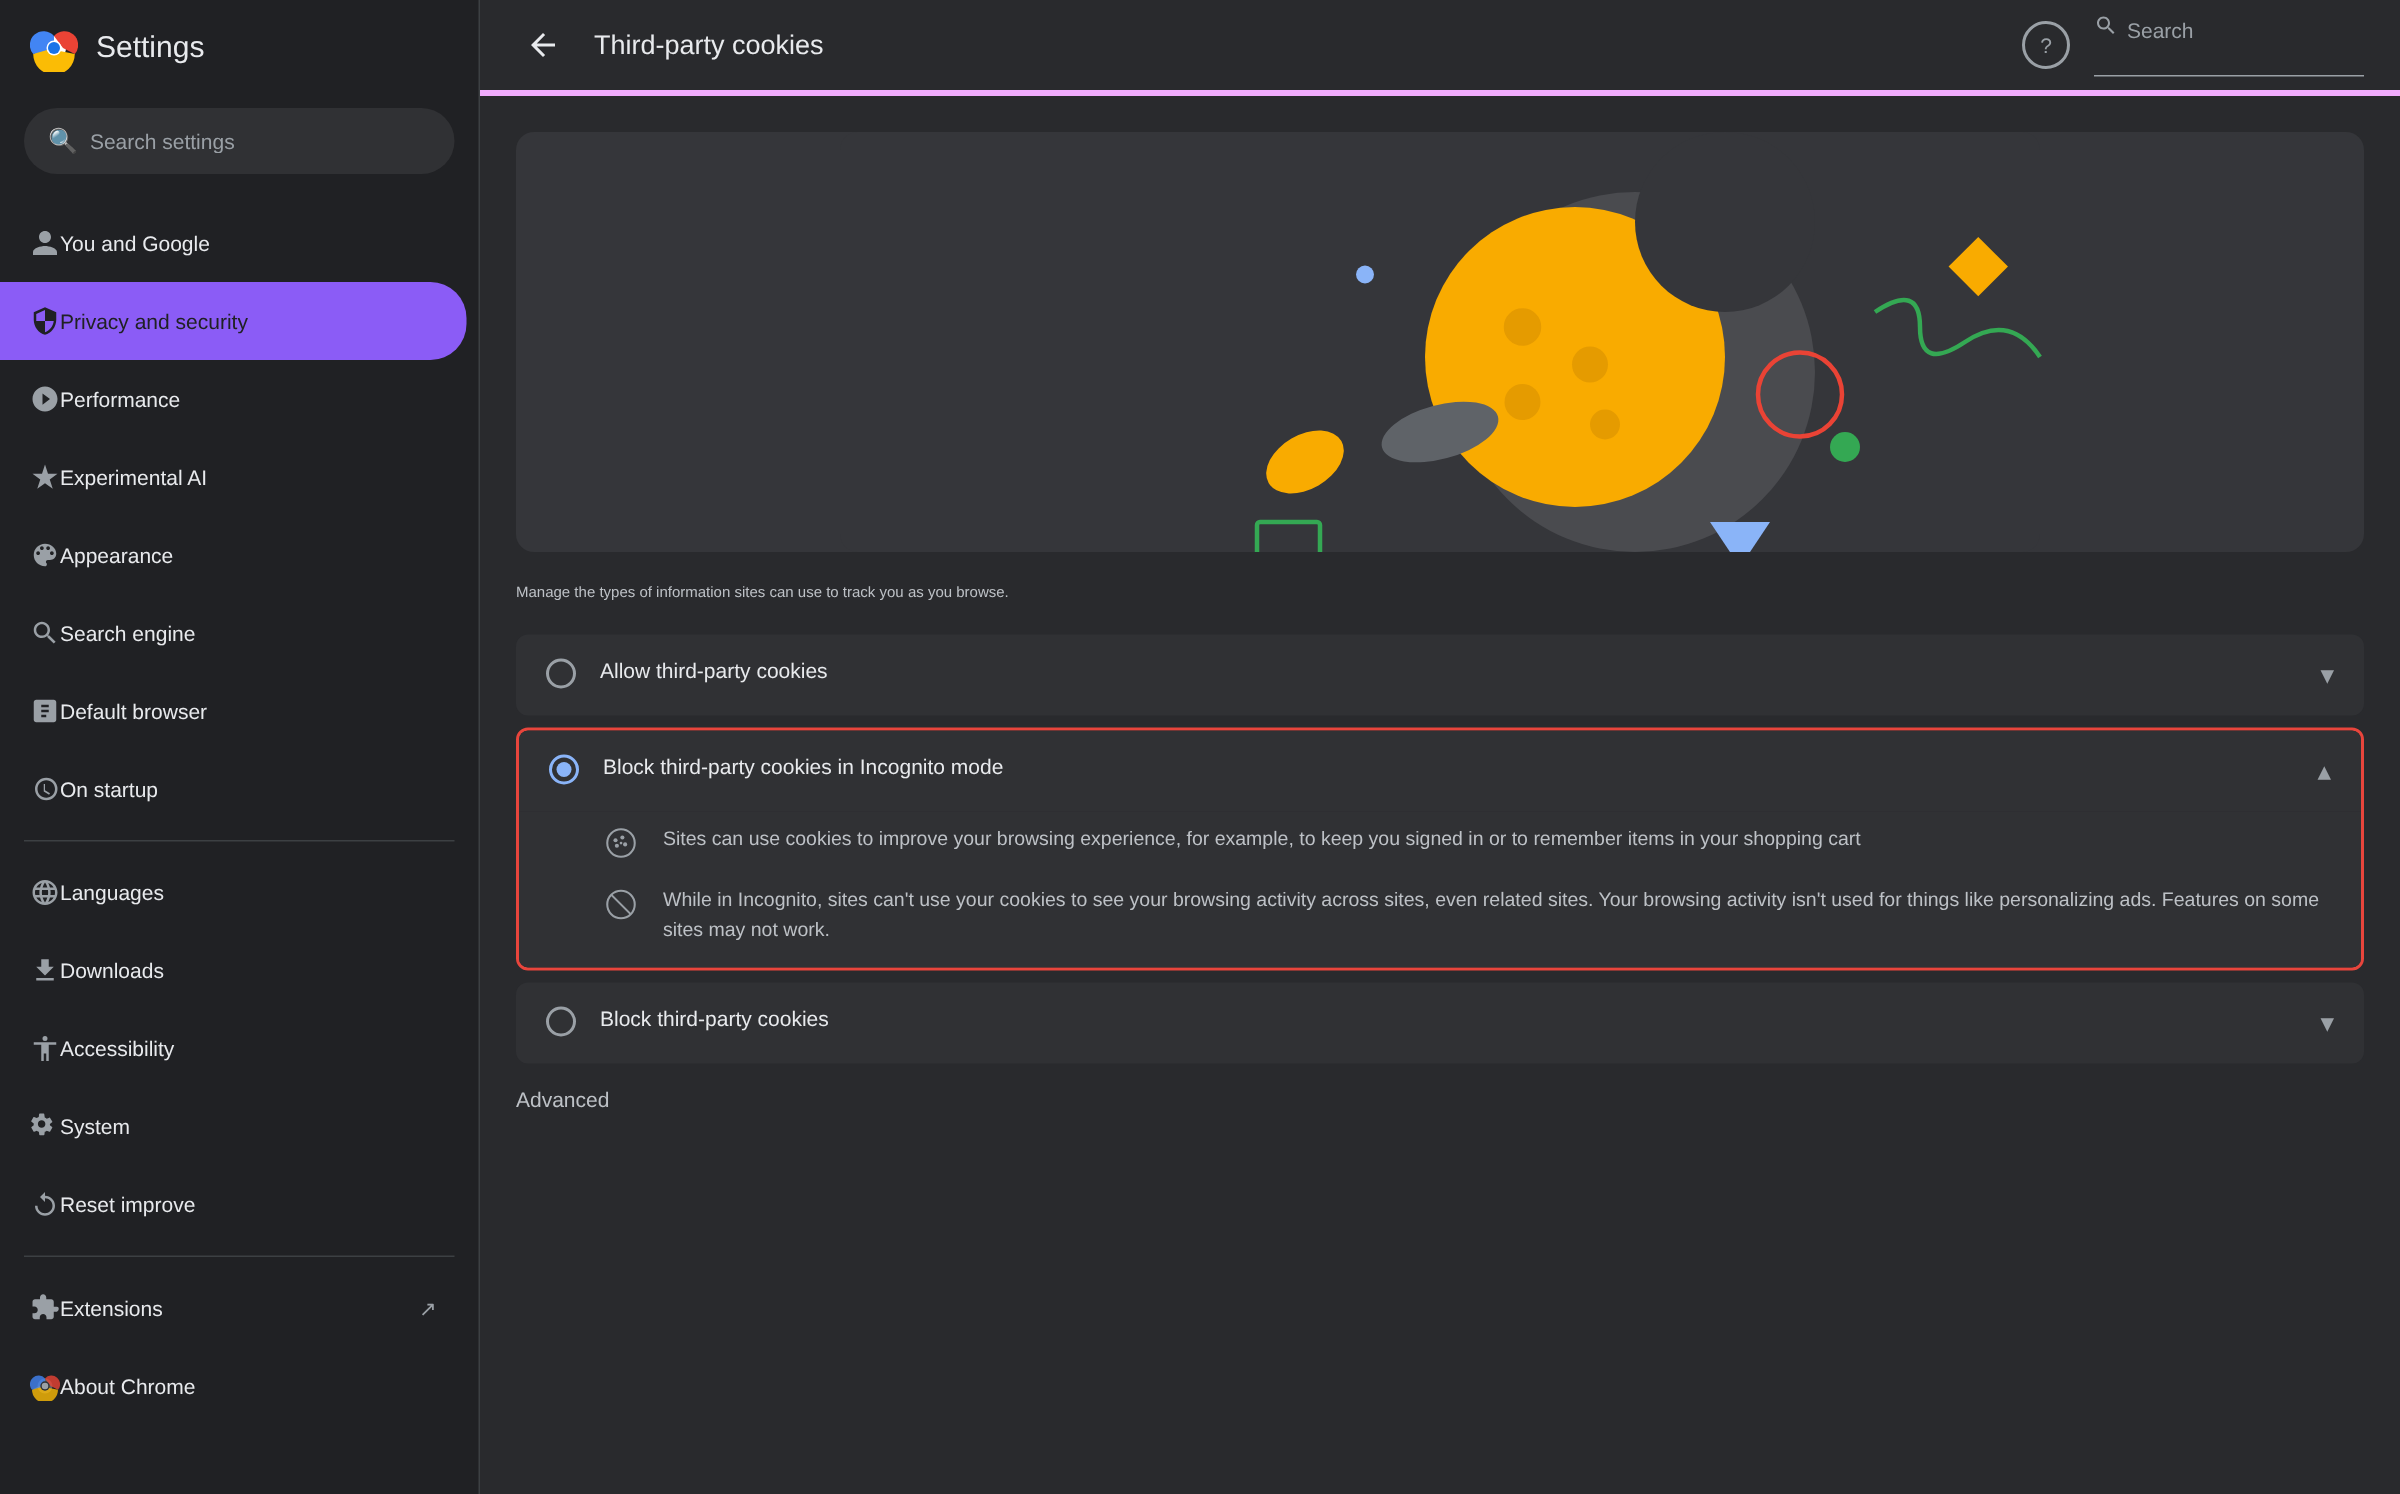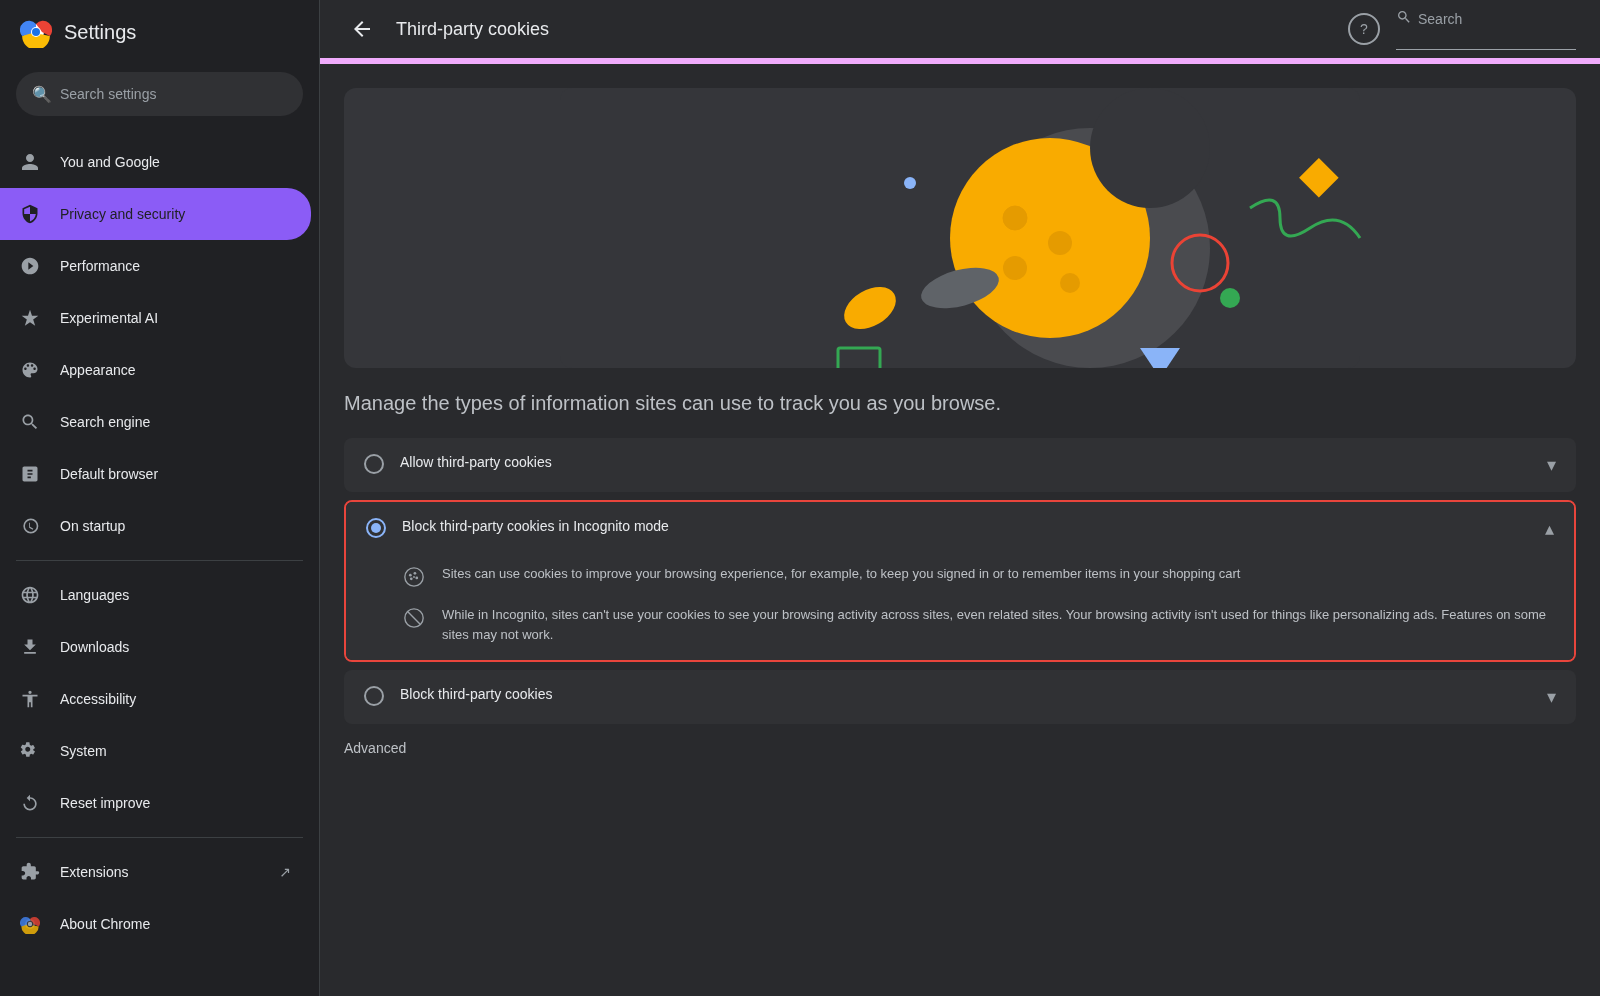"Third-party cookies" .top-bar { border-bottom: 6px solid #f0abfc -> 4px solid #f0abfc }
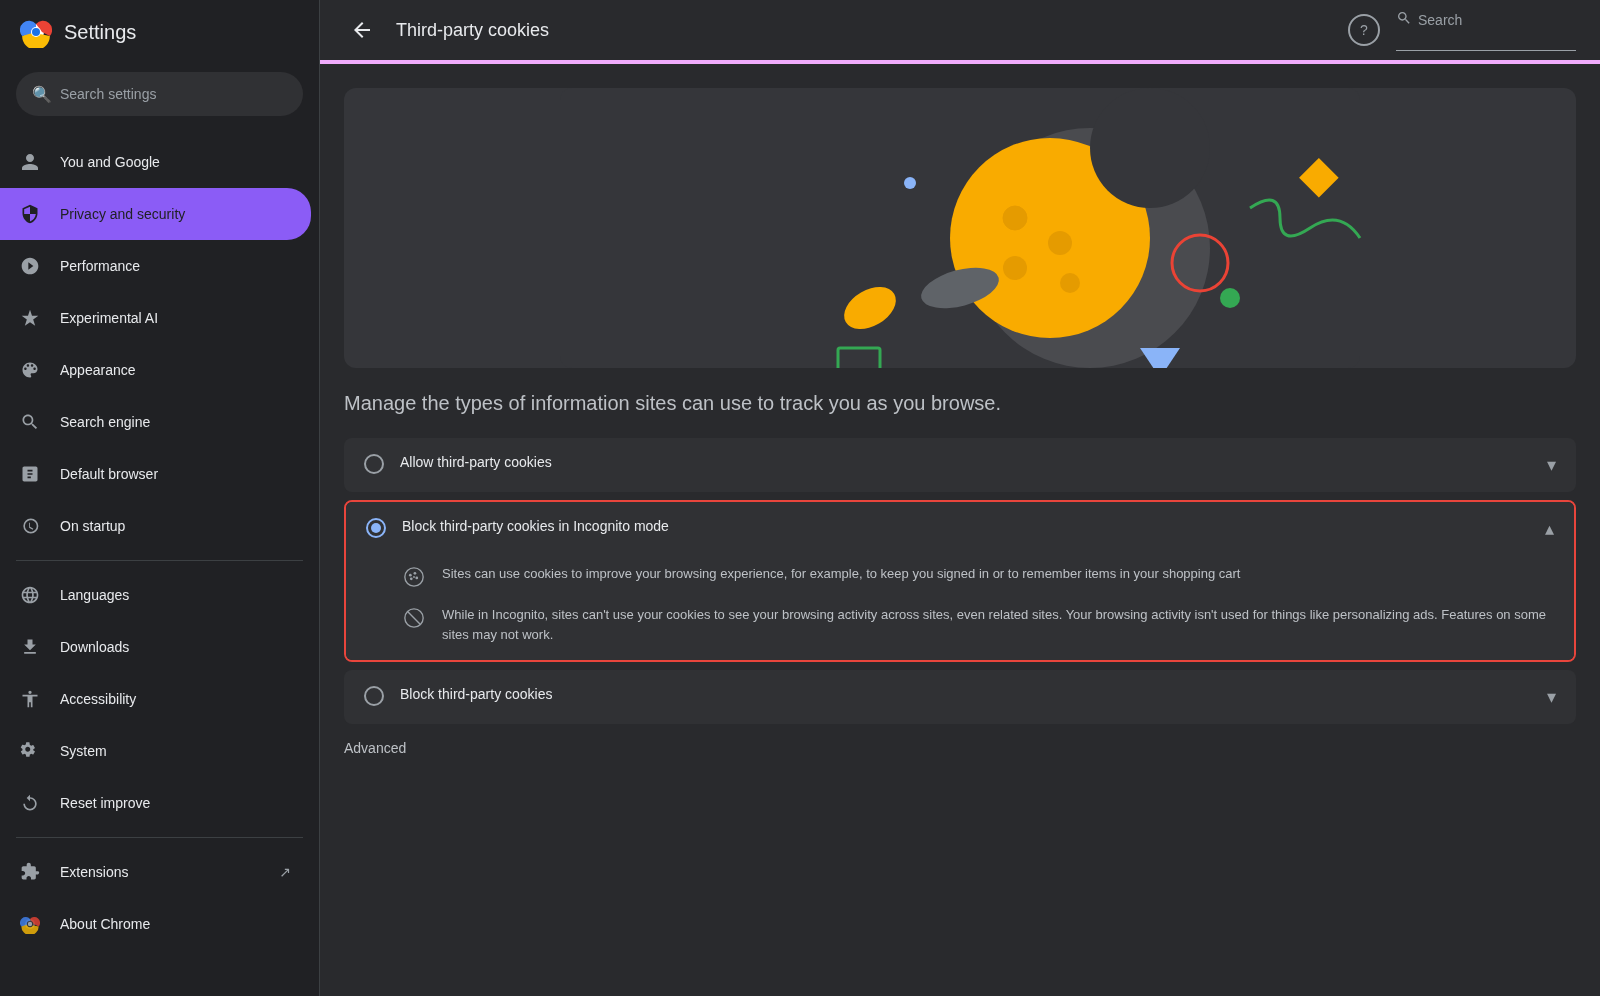"You and Google" .nav-item { gap: 20px -> 0 }
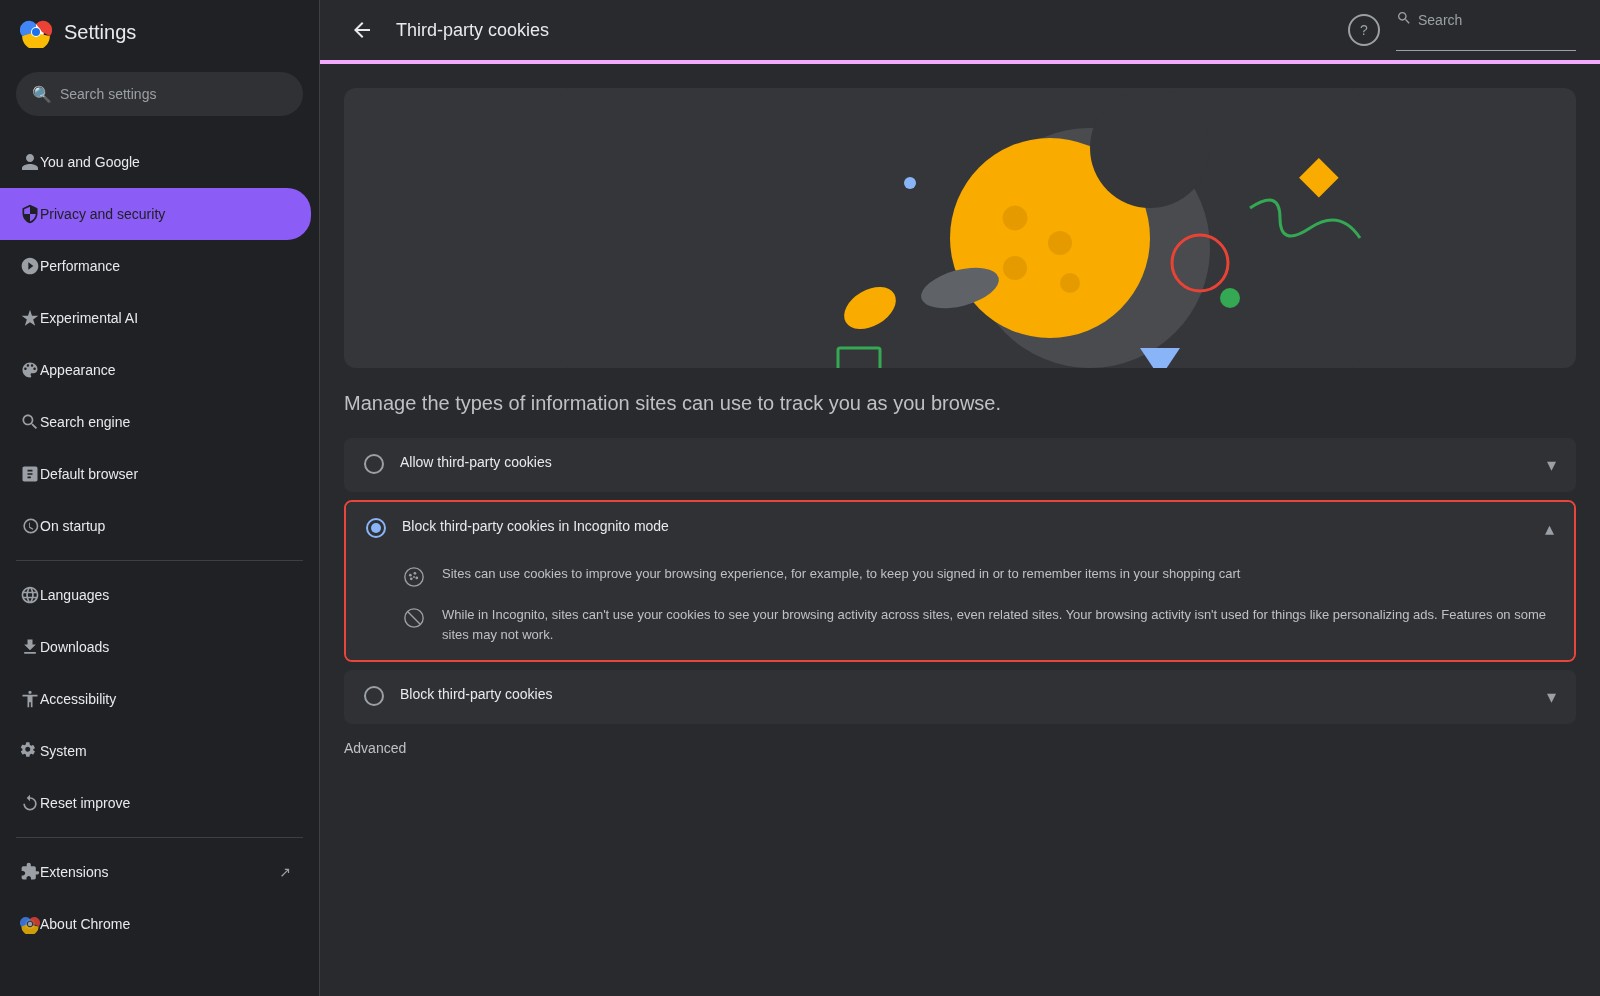"Manage the types of information" .manage-text { font-size: 20px -> 10px }
